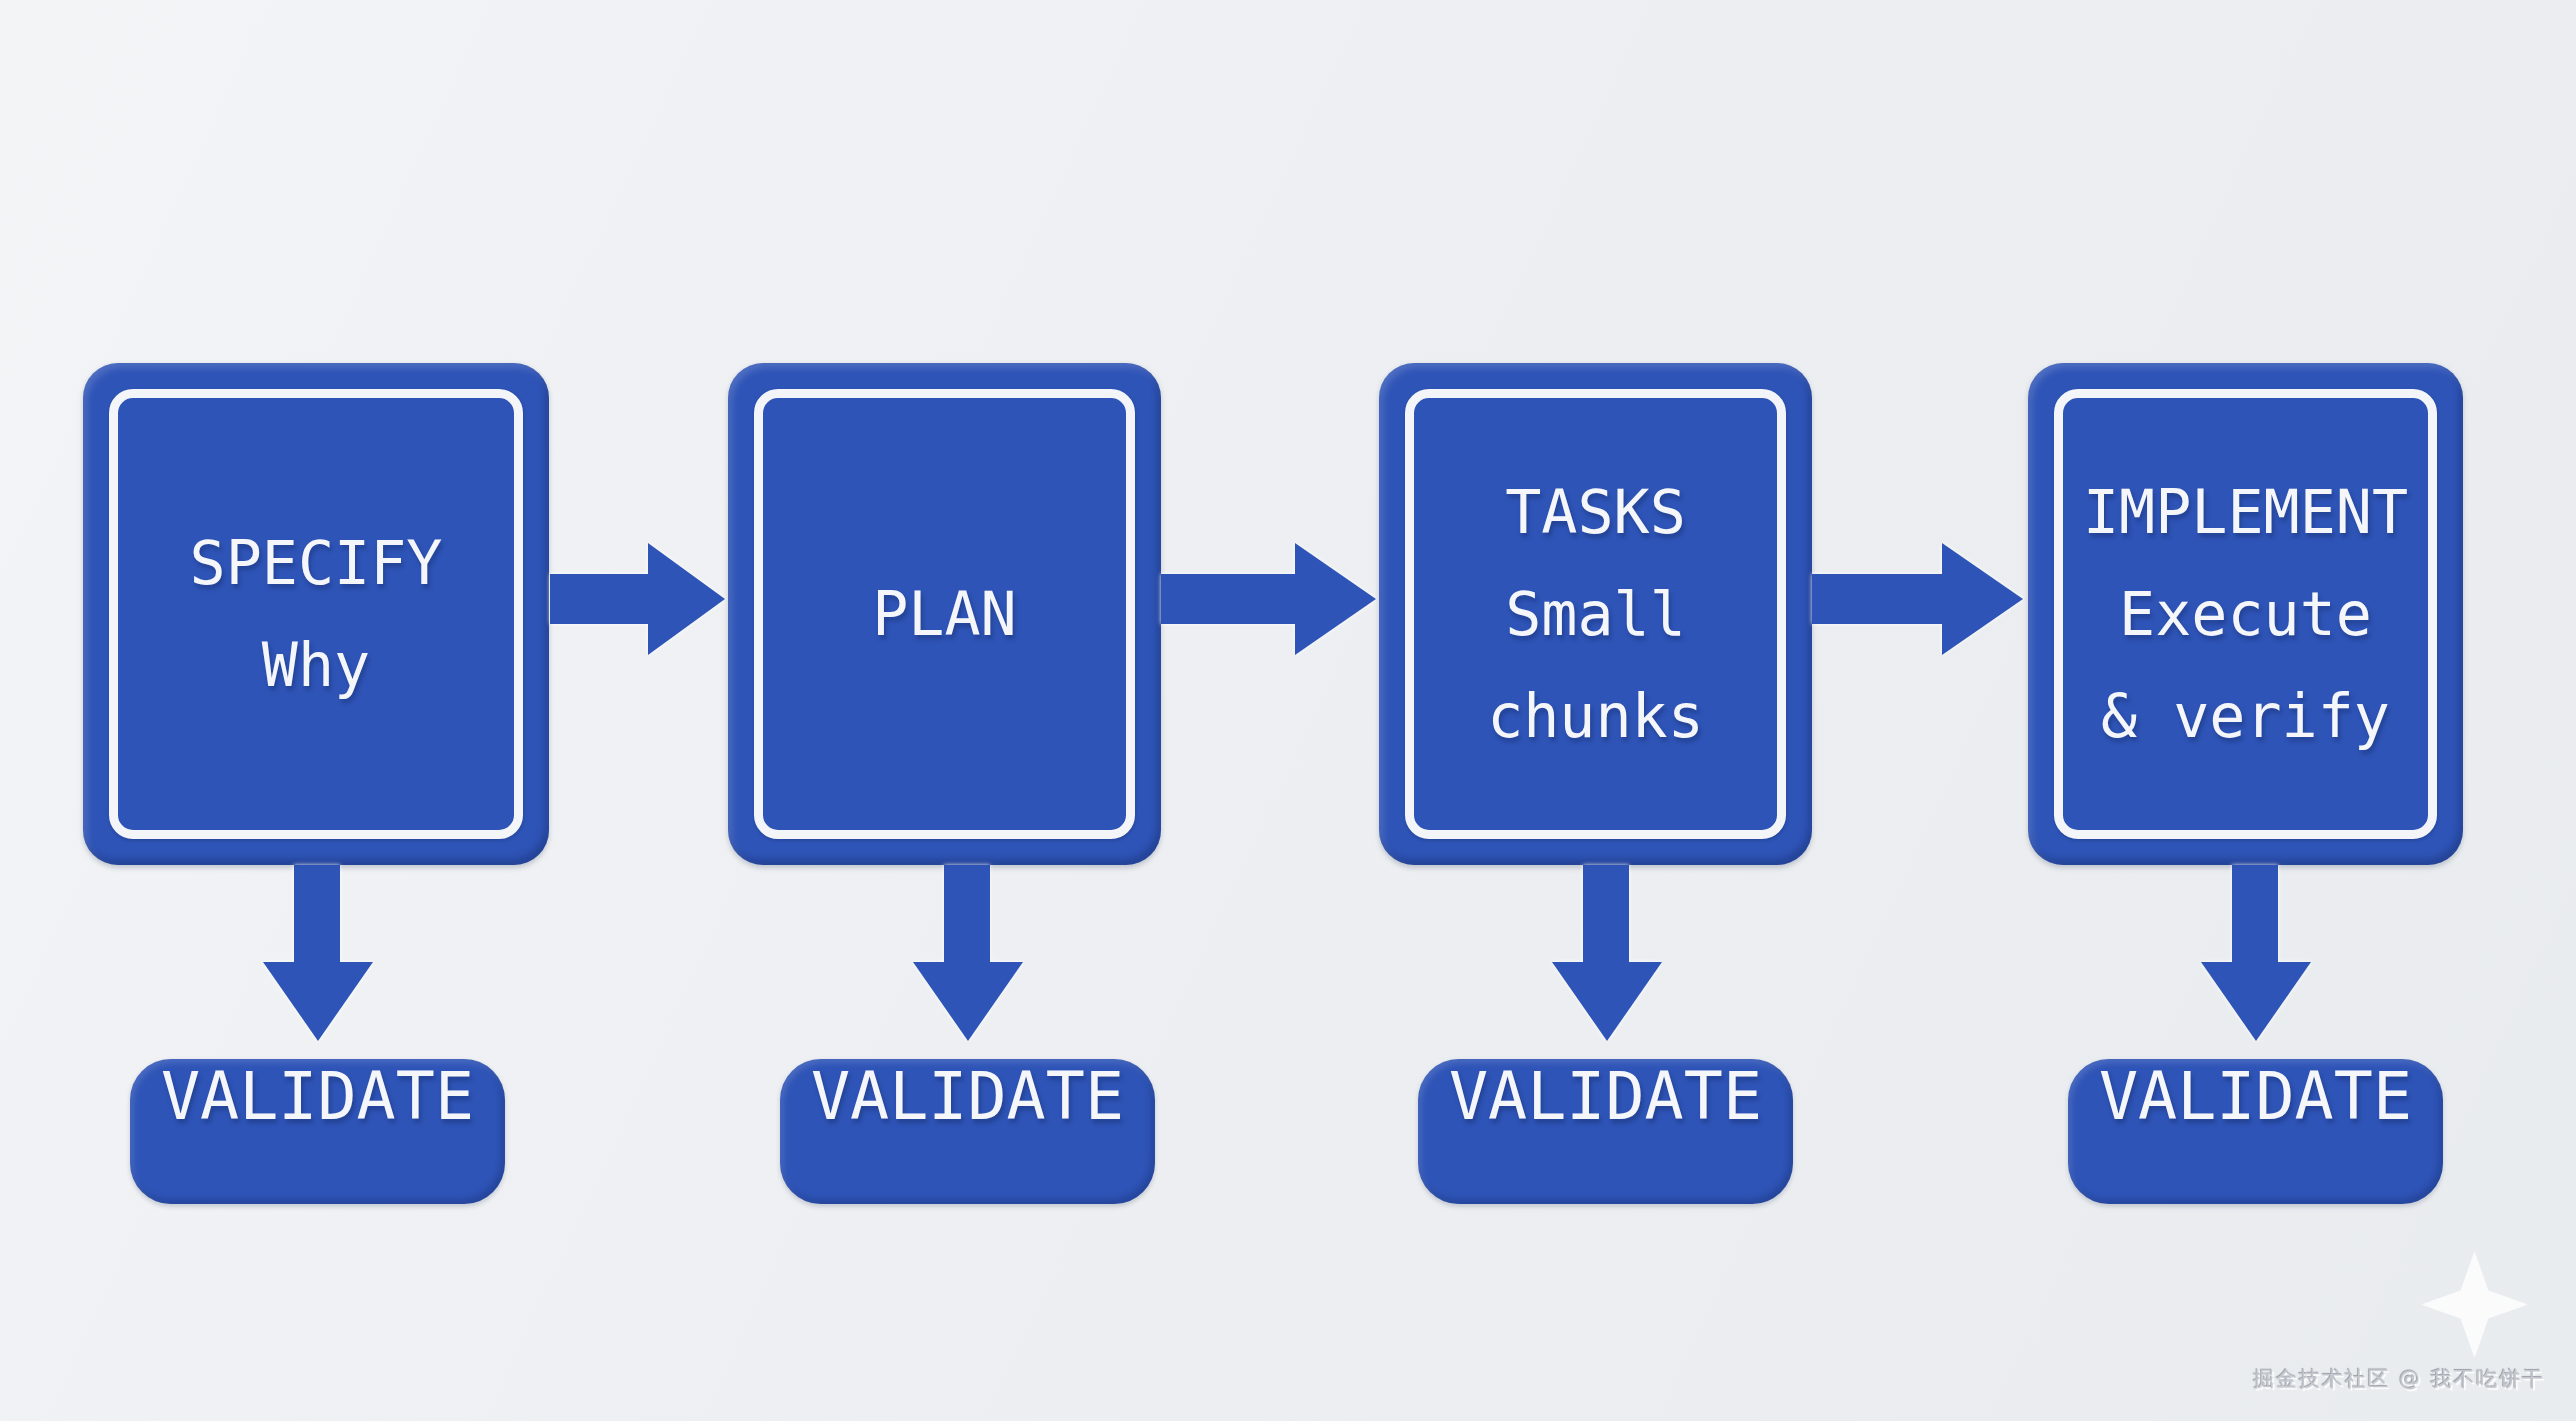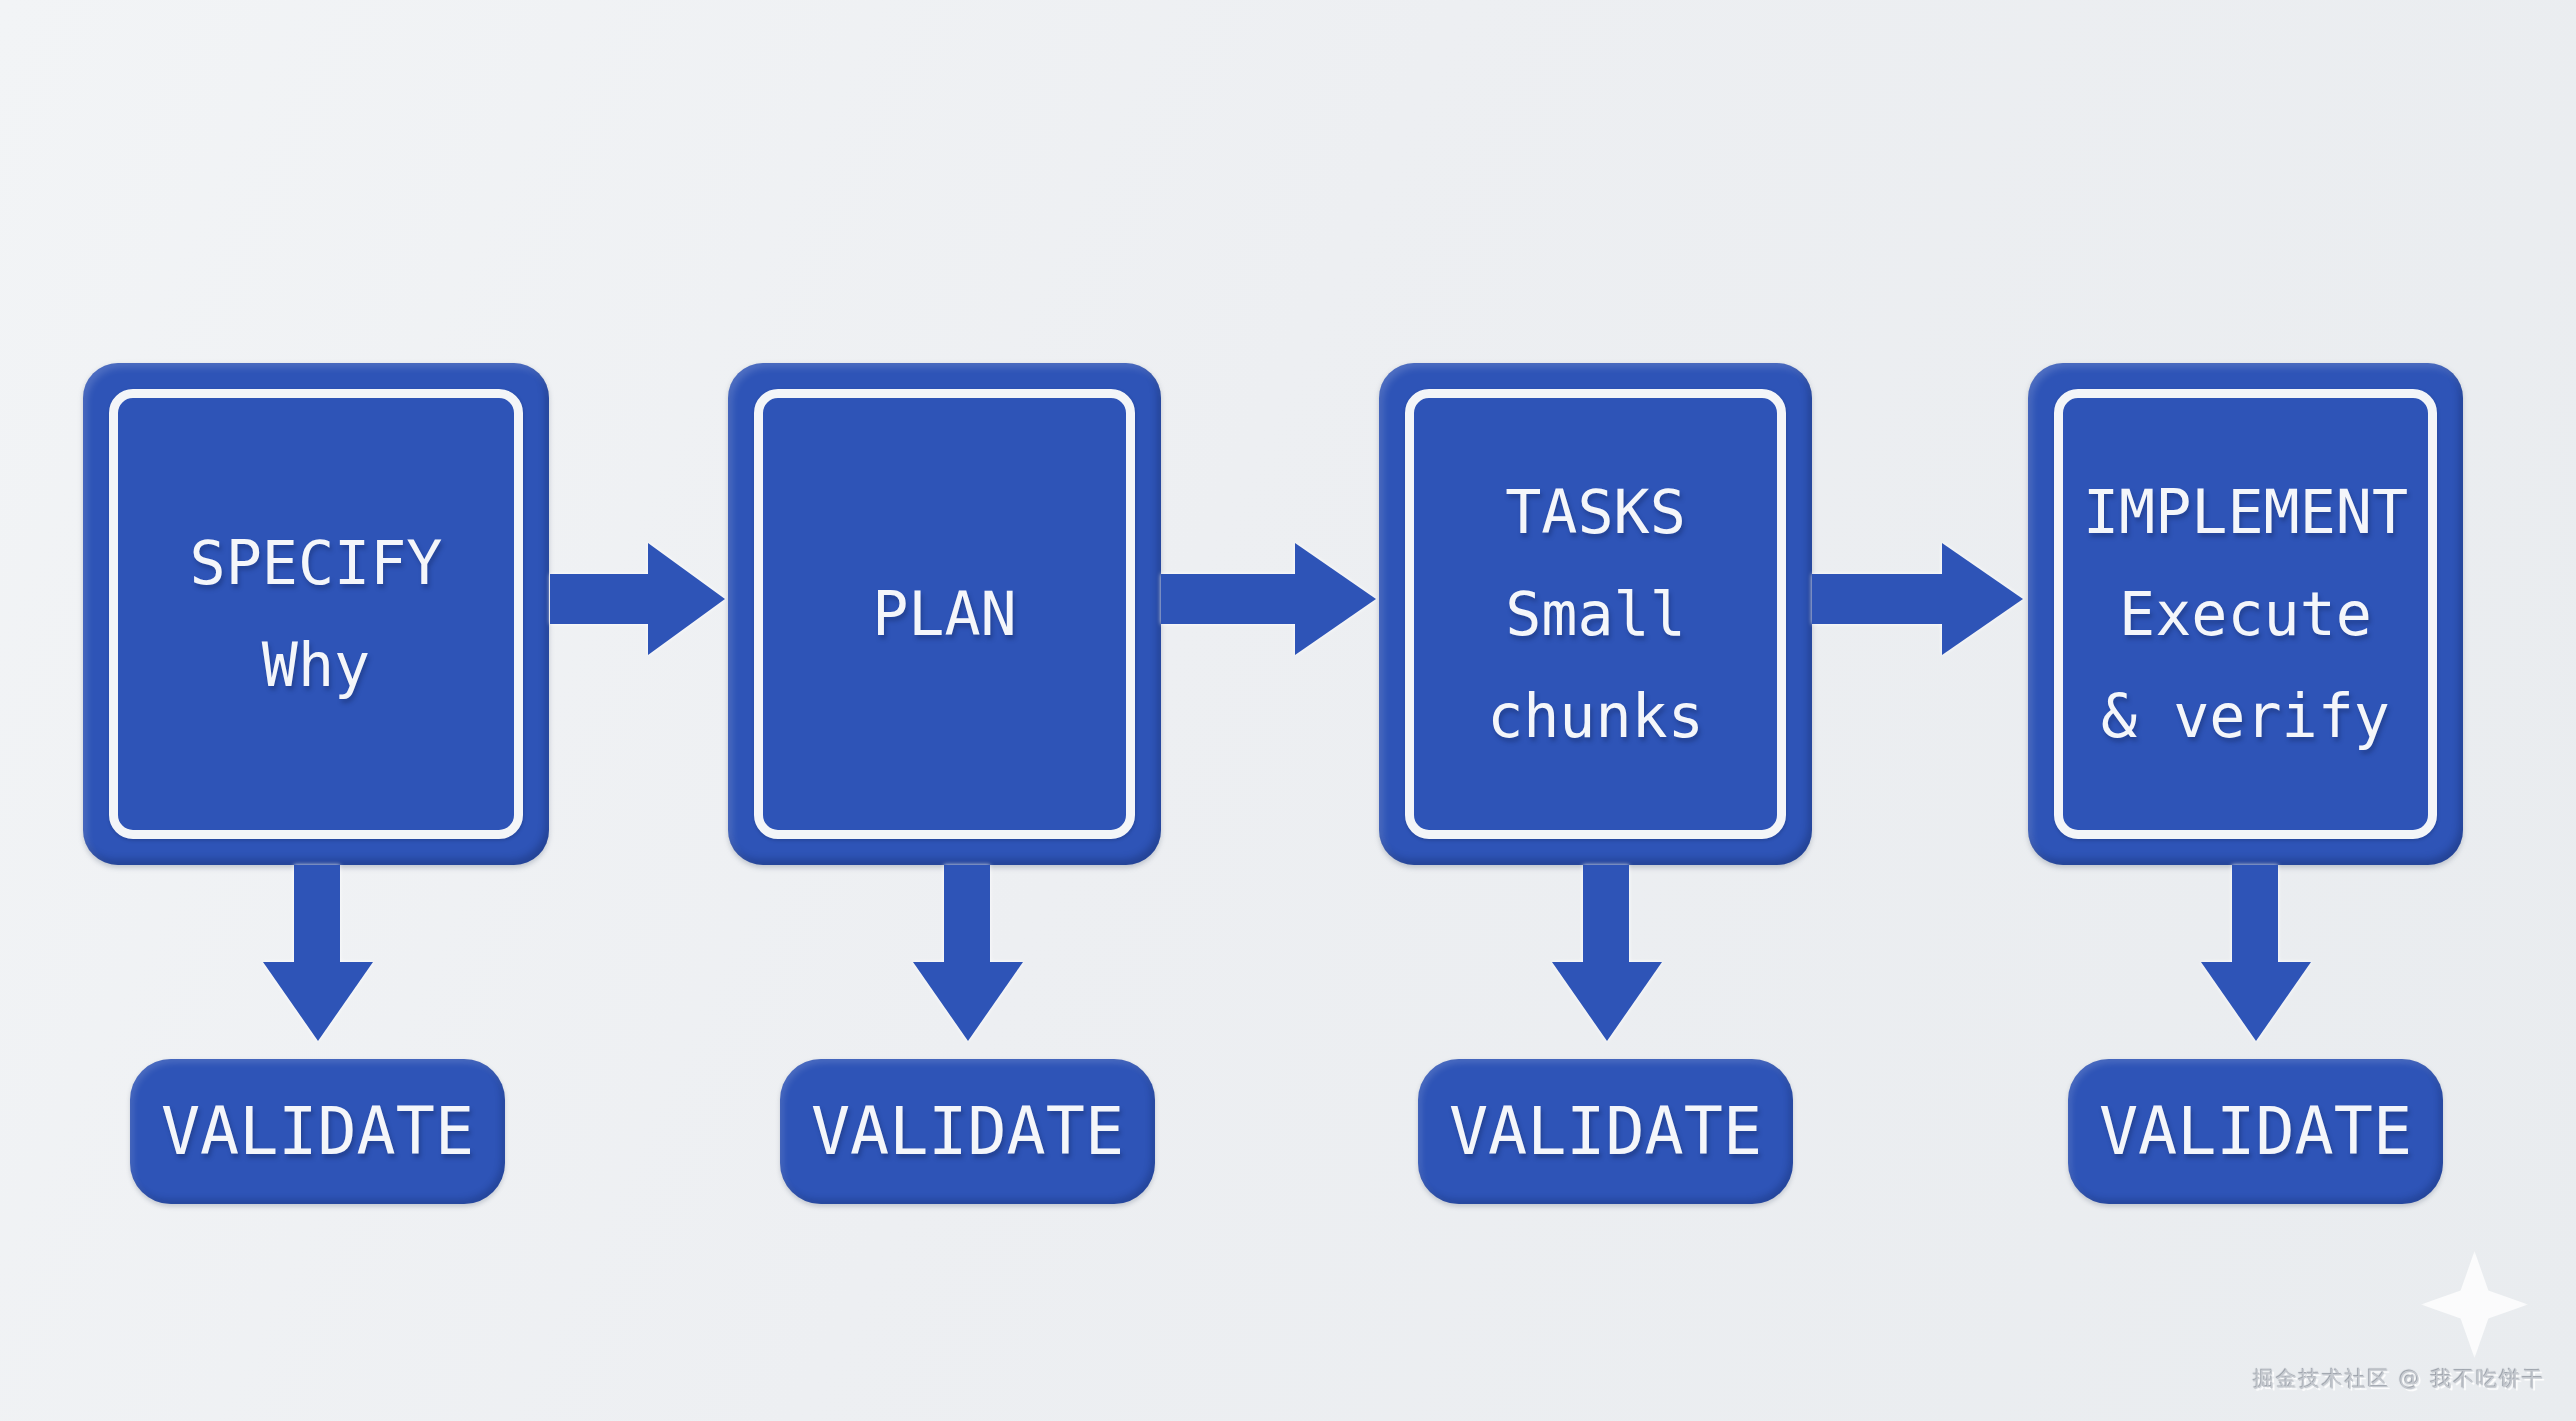"VALIDATE" .pill { align-items: center -> none }
